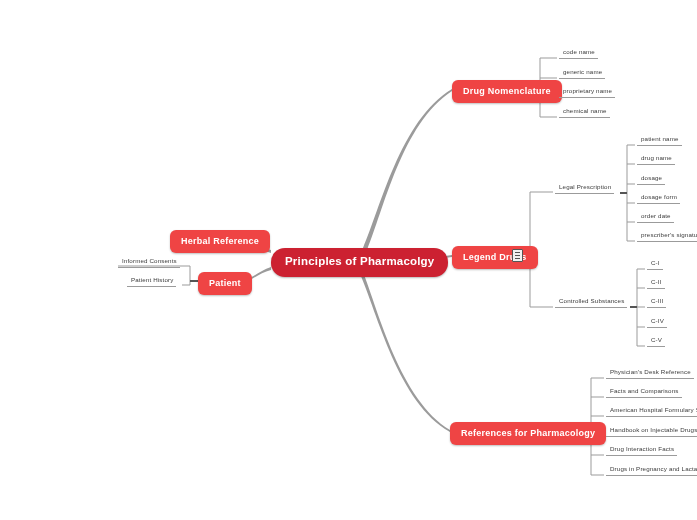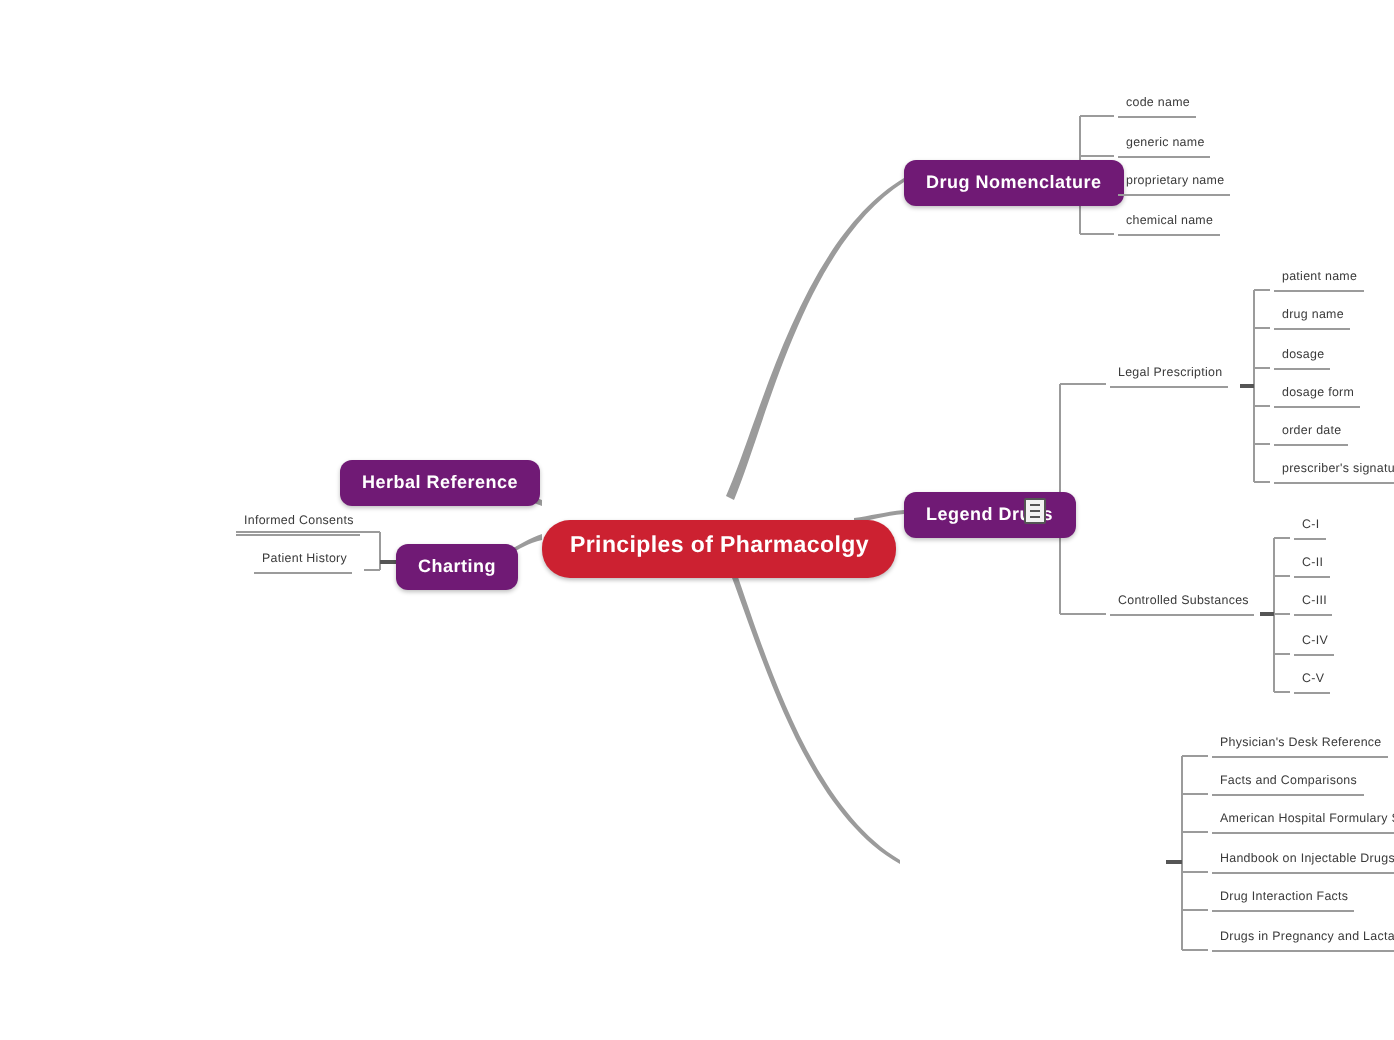"Drug Nomenclature" .branch-node { background: #701a75 -> #ef4444 }
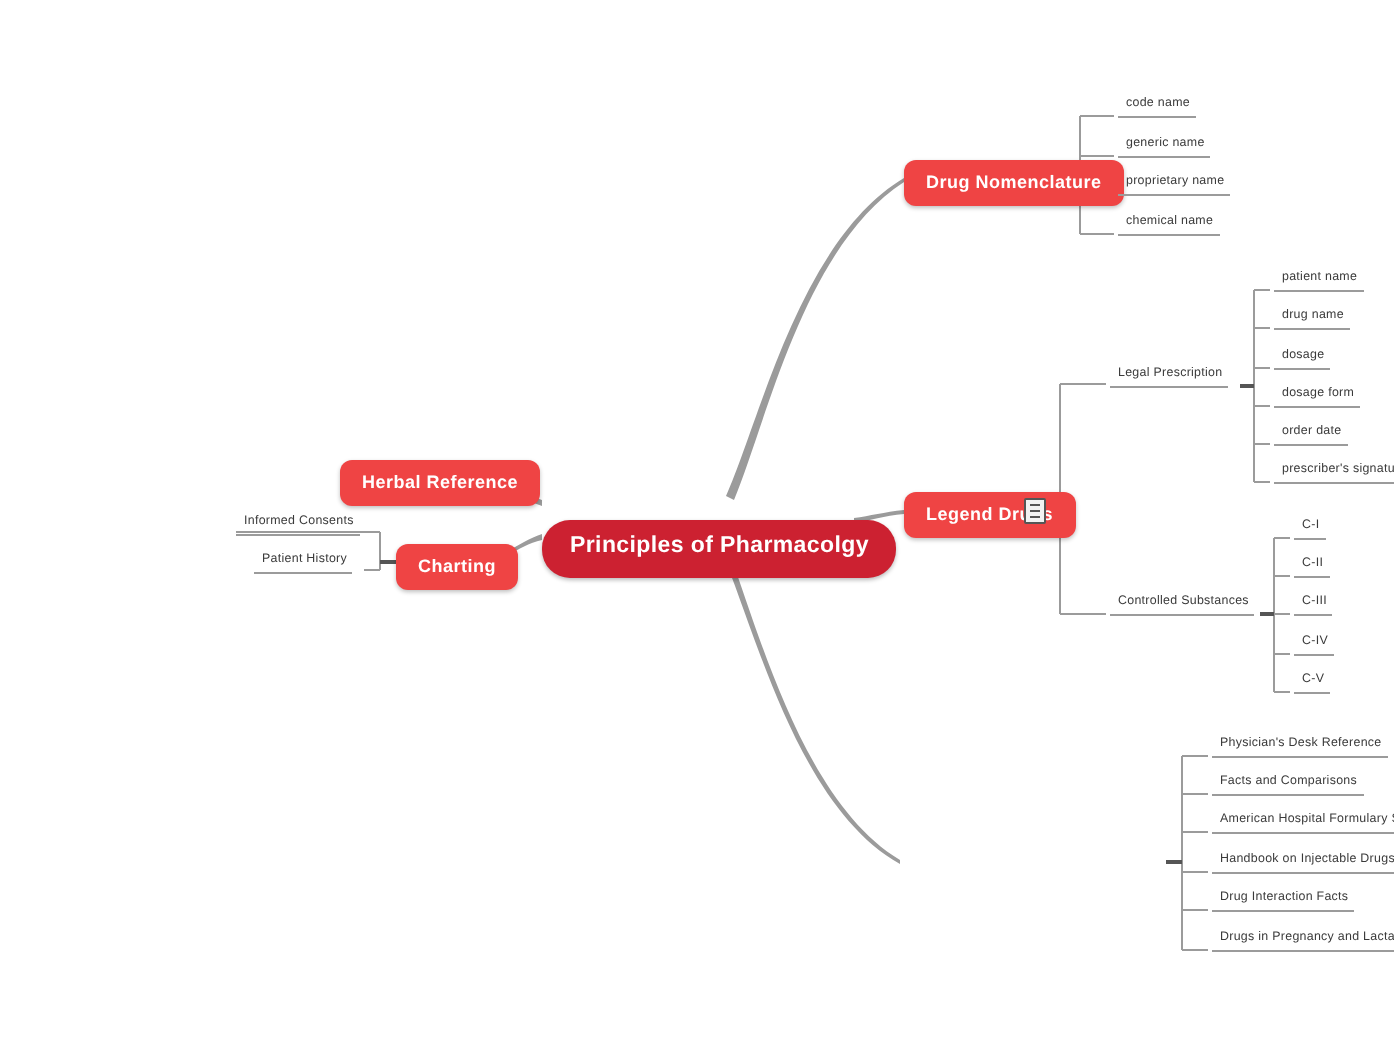"Principles of Pharmacolgy" div.node { top: 260px -> 248px }
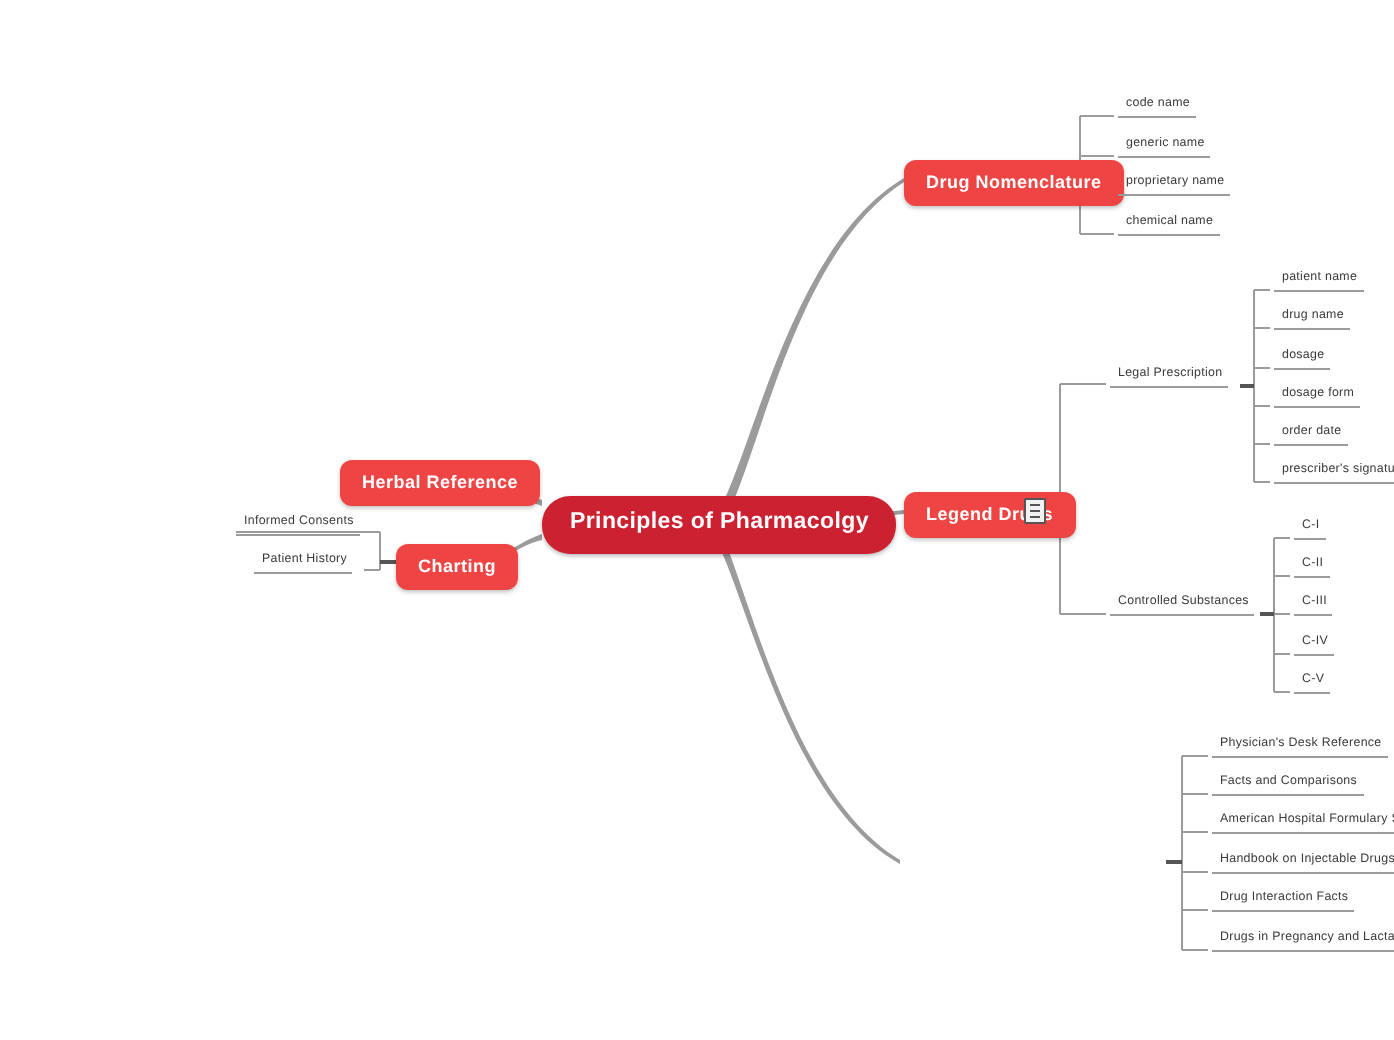"Charting" span { text: Charting -> Patient }
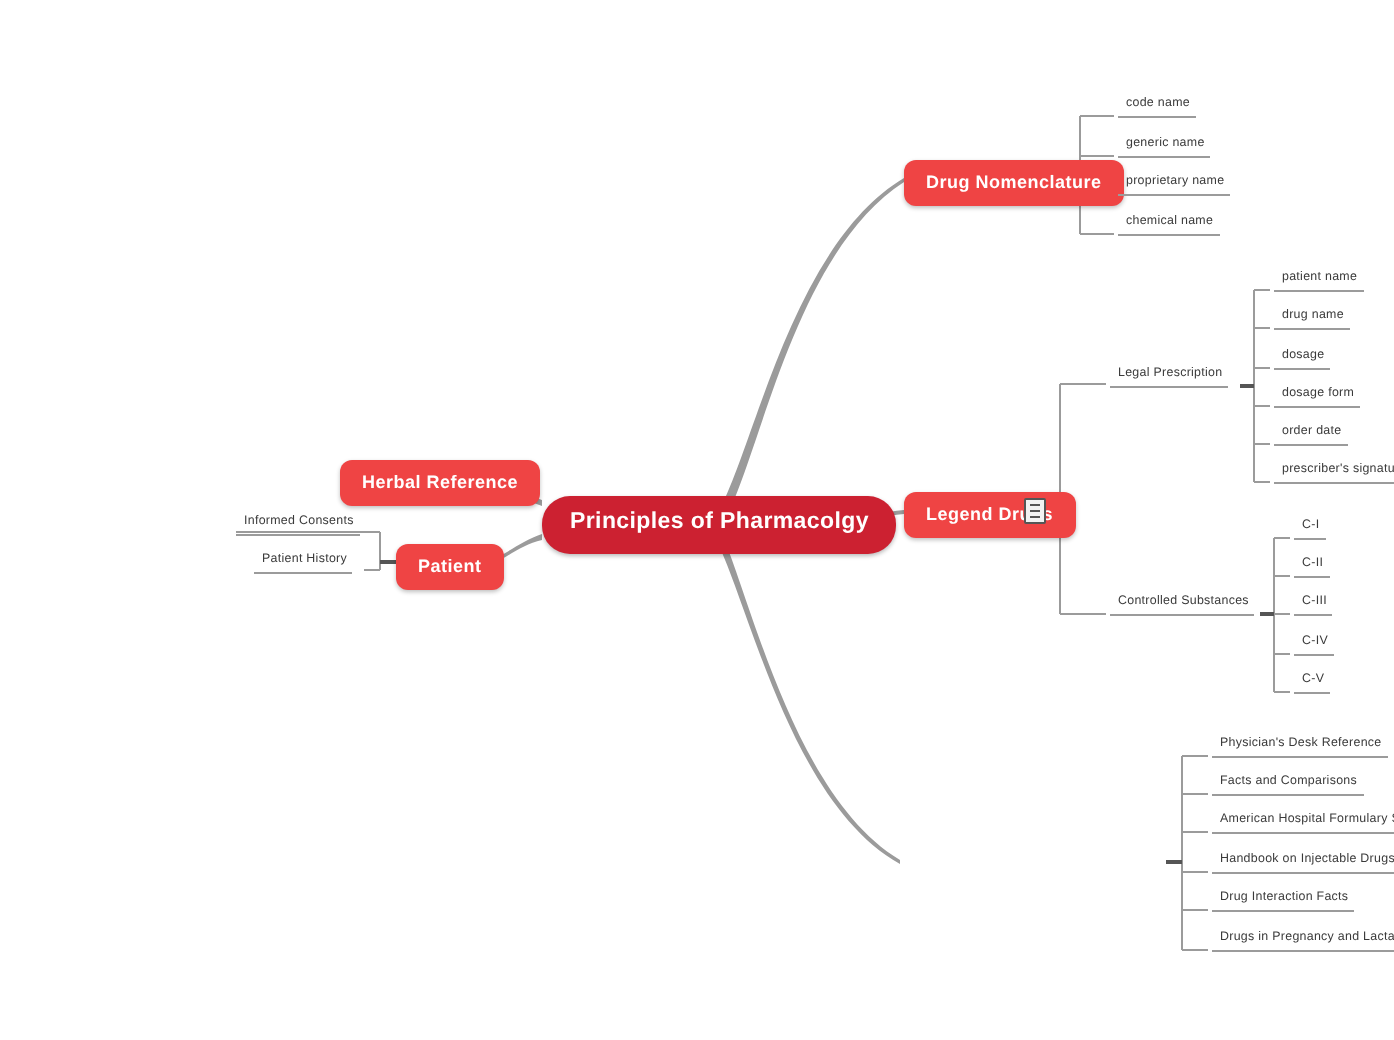"References for Pharmacology" div.node { html: none -> <div> <span>References for Pharmacology</span> </div> }
